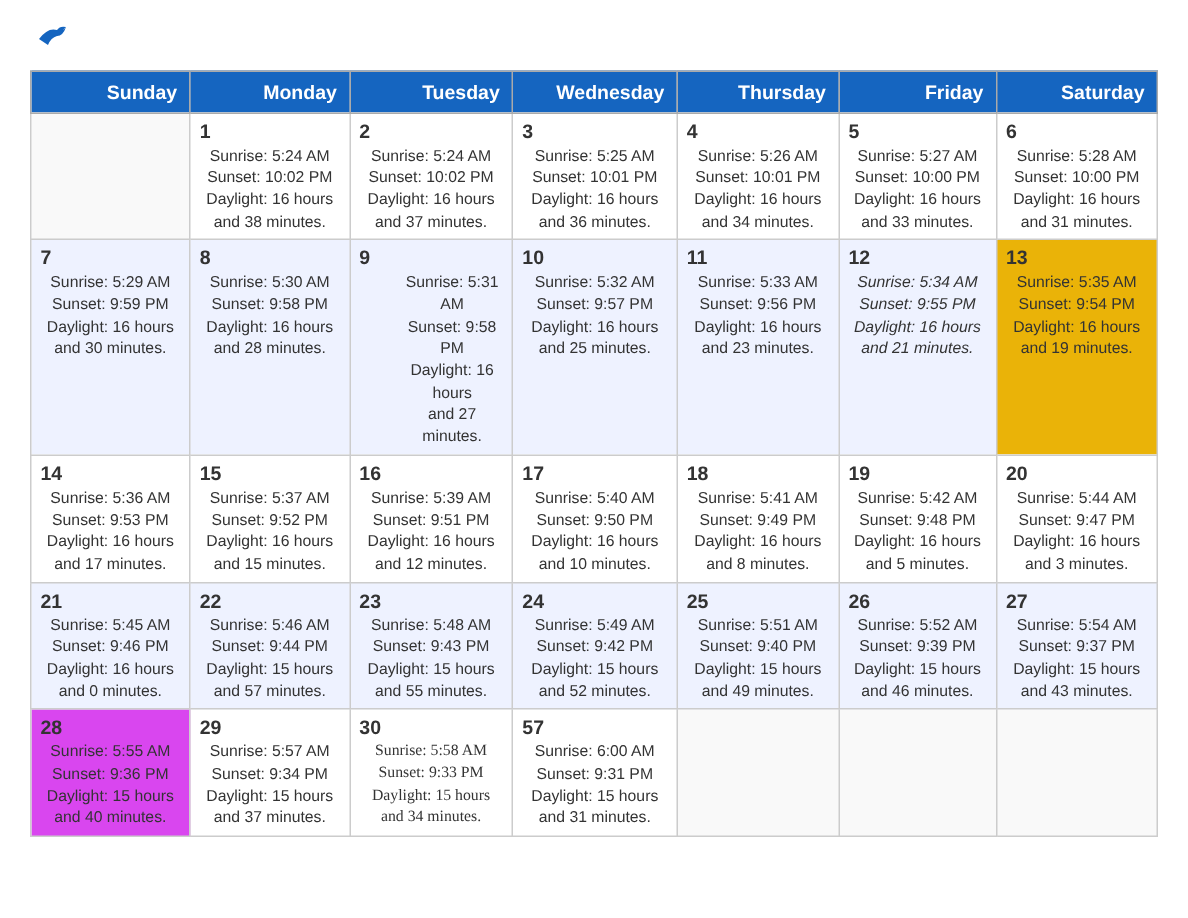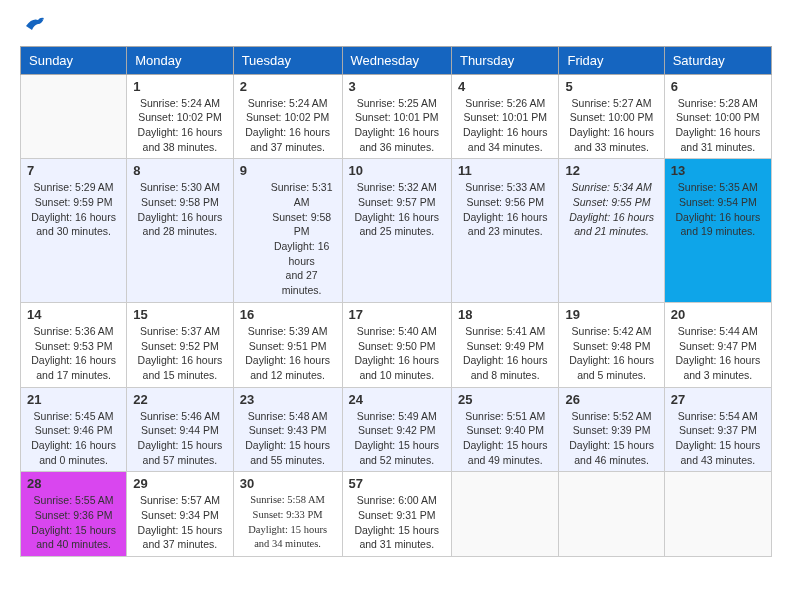"Sunday" .calendar th { font-weight: normal -> bold; text-align: left -> right }
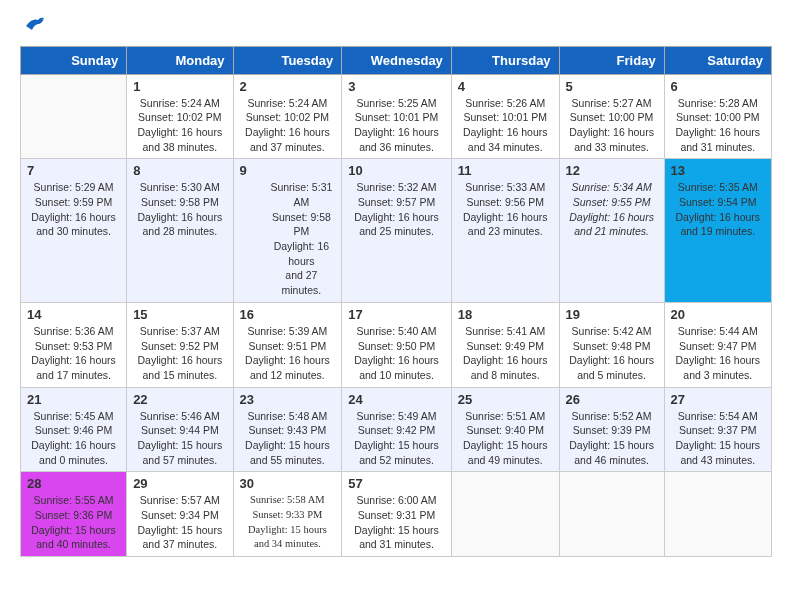"13" td { background: #0ea5e9 -> #eab308 }
